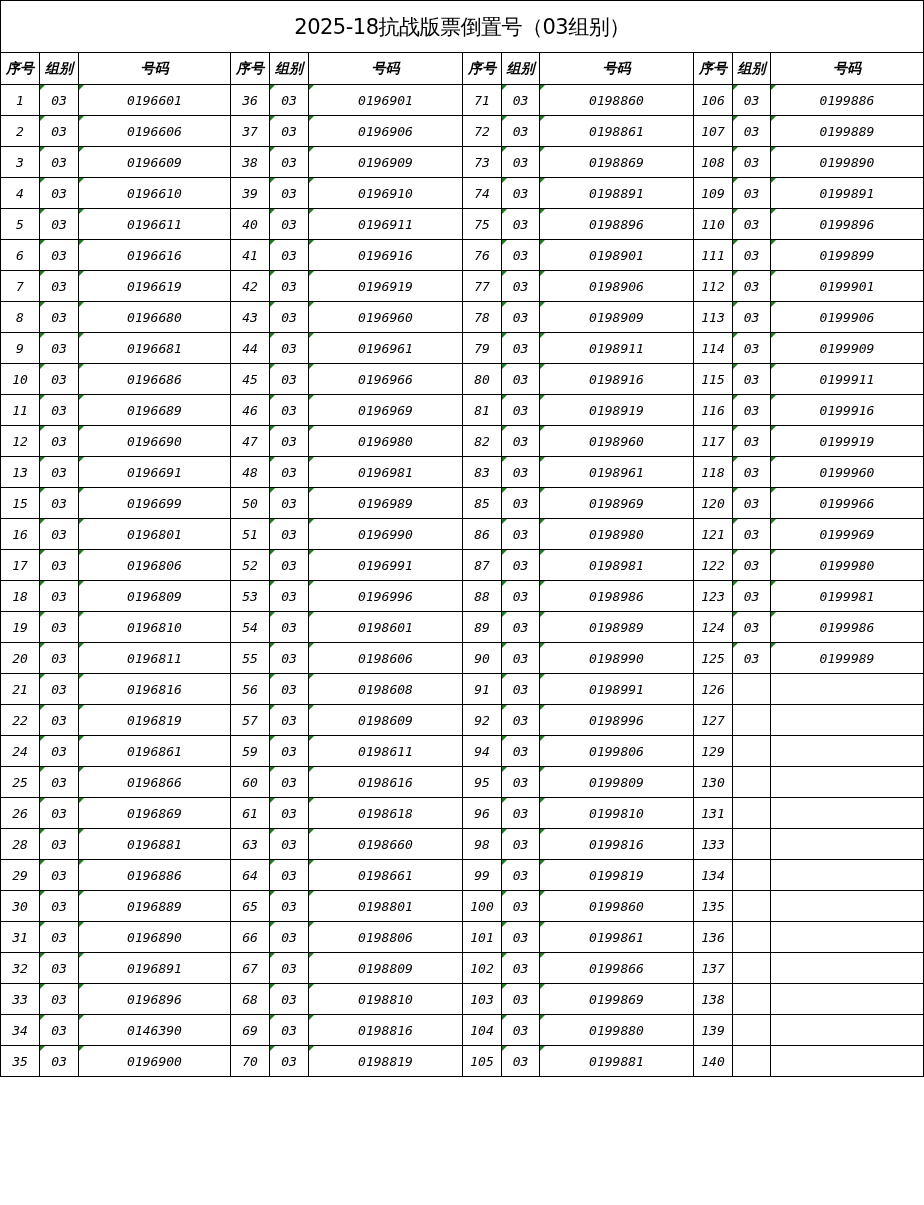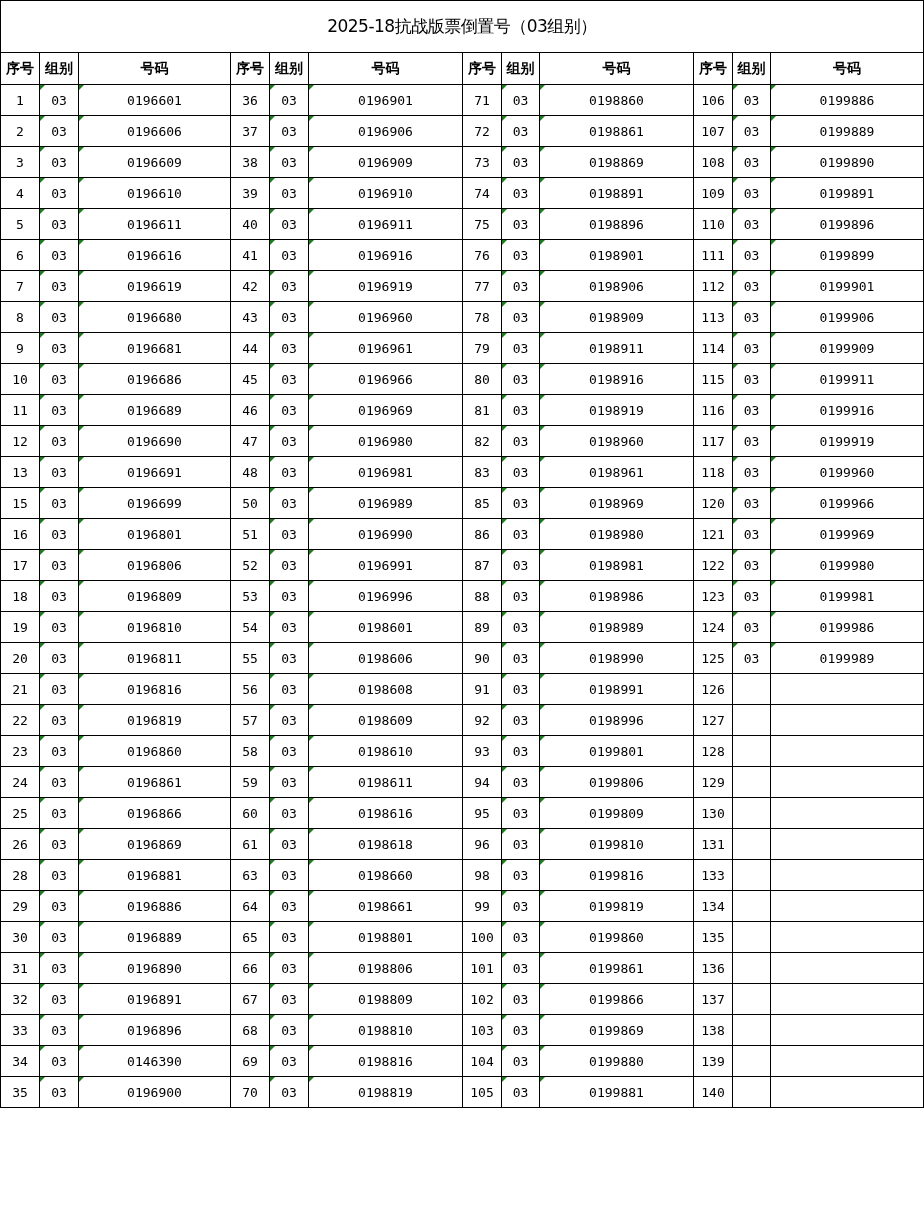"2025-18抗战版票倒置号（03组别）" .title { font-size: 17px -> 21px }
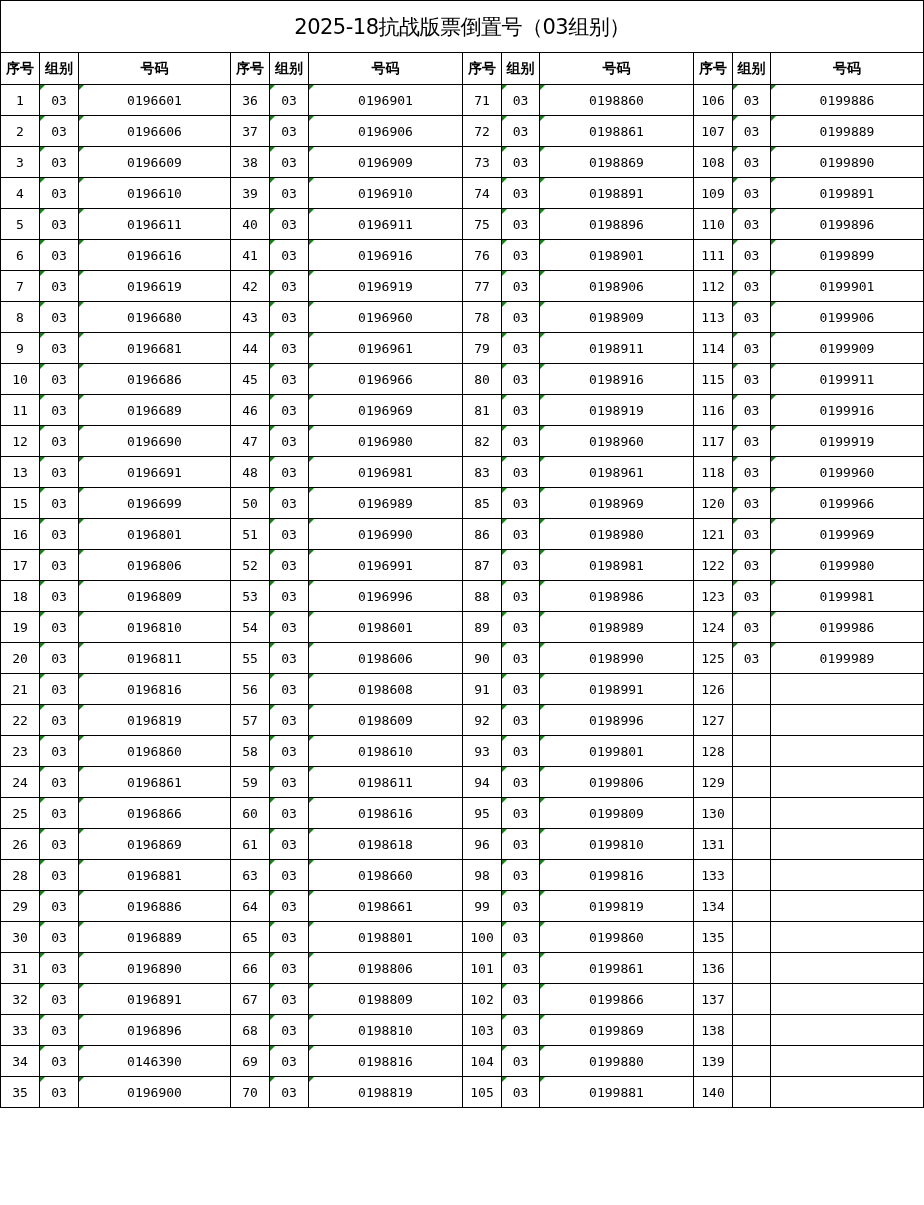"序号" table { font-style: none -> italic }
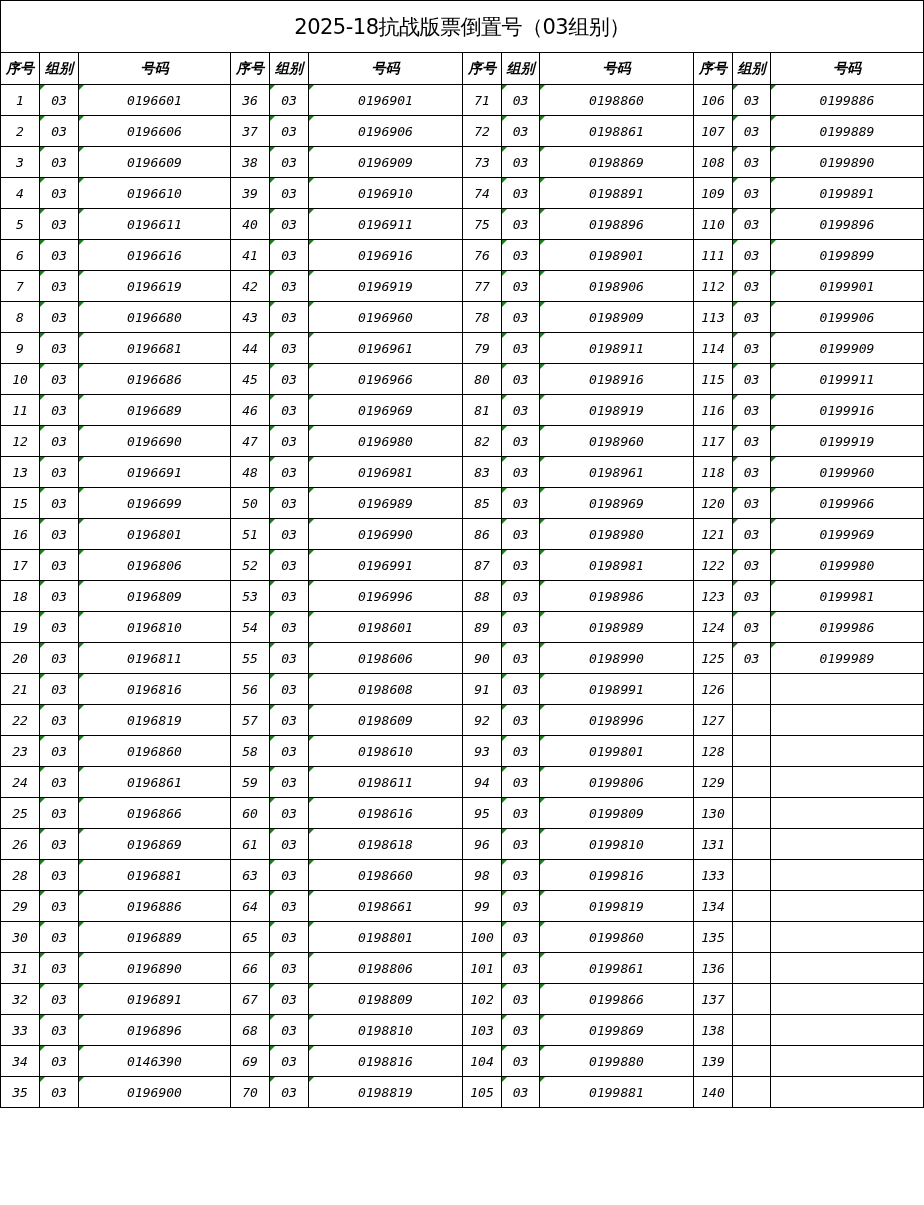"23" tr { html: <tr> <td>23</td> <td>03</td> <td>0196860</td> <td>58</td> <td>03</td> <td>0198610</td> <td>93</td> <td>03</td> <td>0199801</td> <td>128</td> <td></td> <td></td> </tr> -> none }
